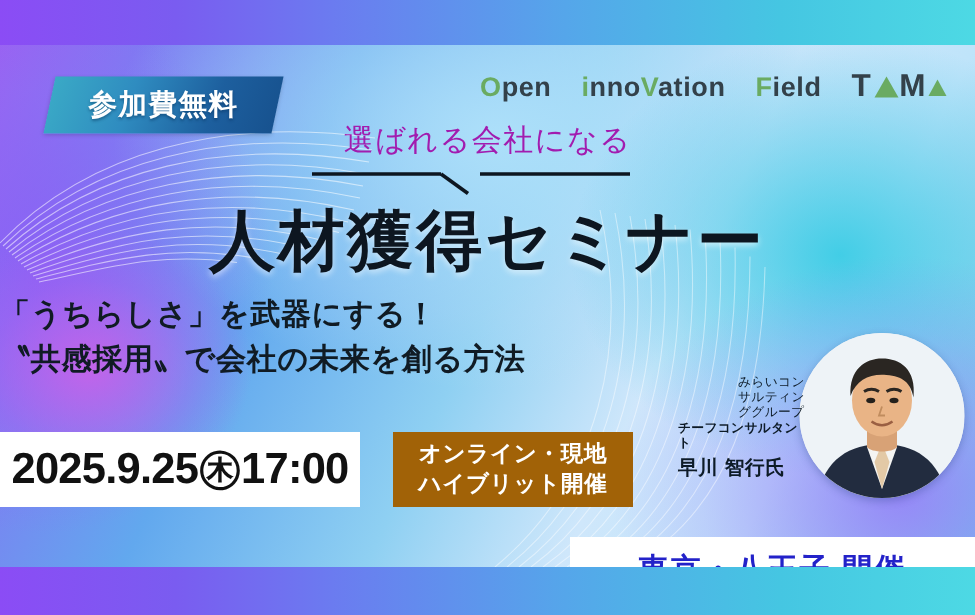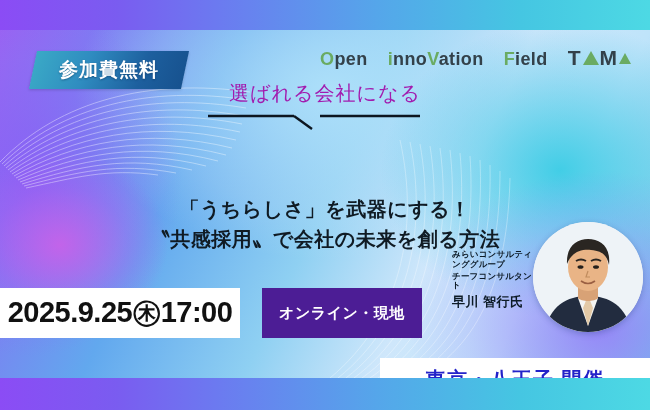"人材獲得セミナー" div.headline { html: none -> <div>人材獲得セミナー</div> }
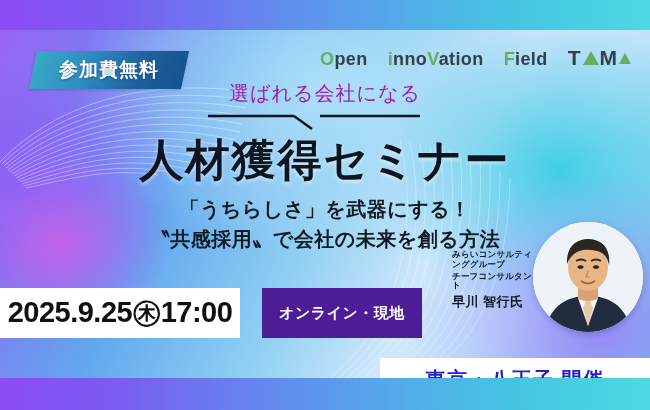"「うちらしさ」を武器にする！" .sub1,.sub2 { text-align: center -> left }
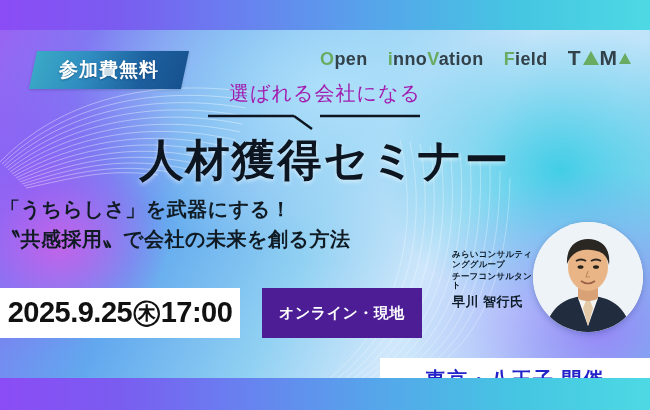"みらいコンサルティンググループ" .speaker-org { font-weight: bold -> normal; margin-left: none -> 40px }
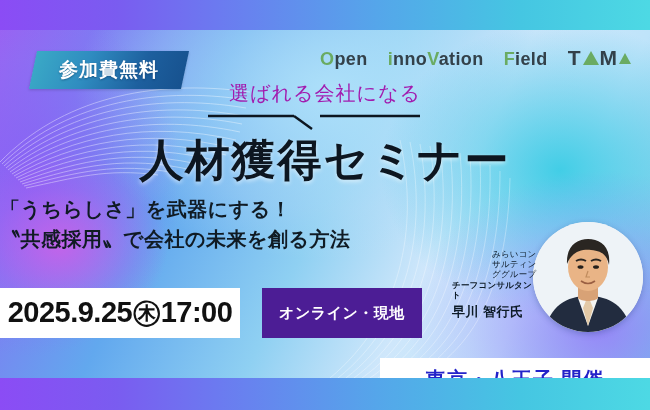"オンライン・現地" .format-bar { background: #4c1d95 -> #a16207 }
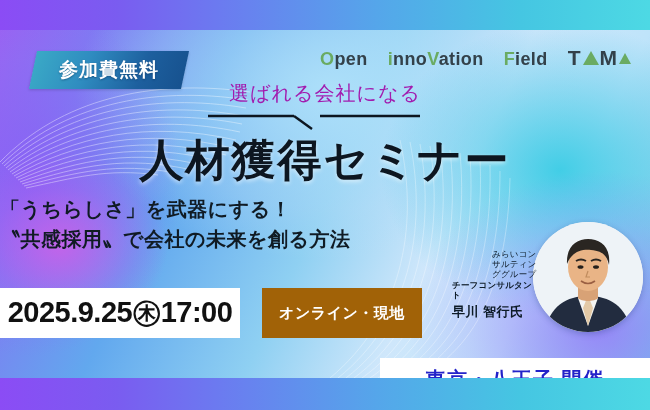"ハイブリット開催" div { html: none -> <div>ハイブリット開催</div> }
